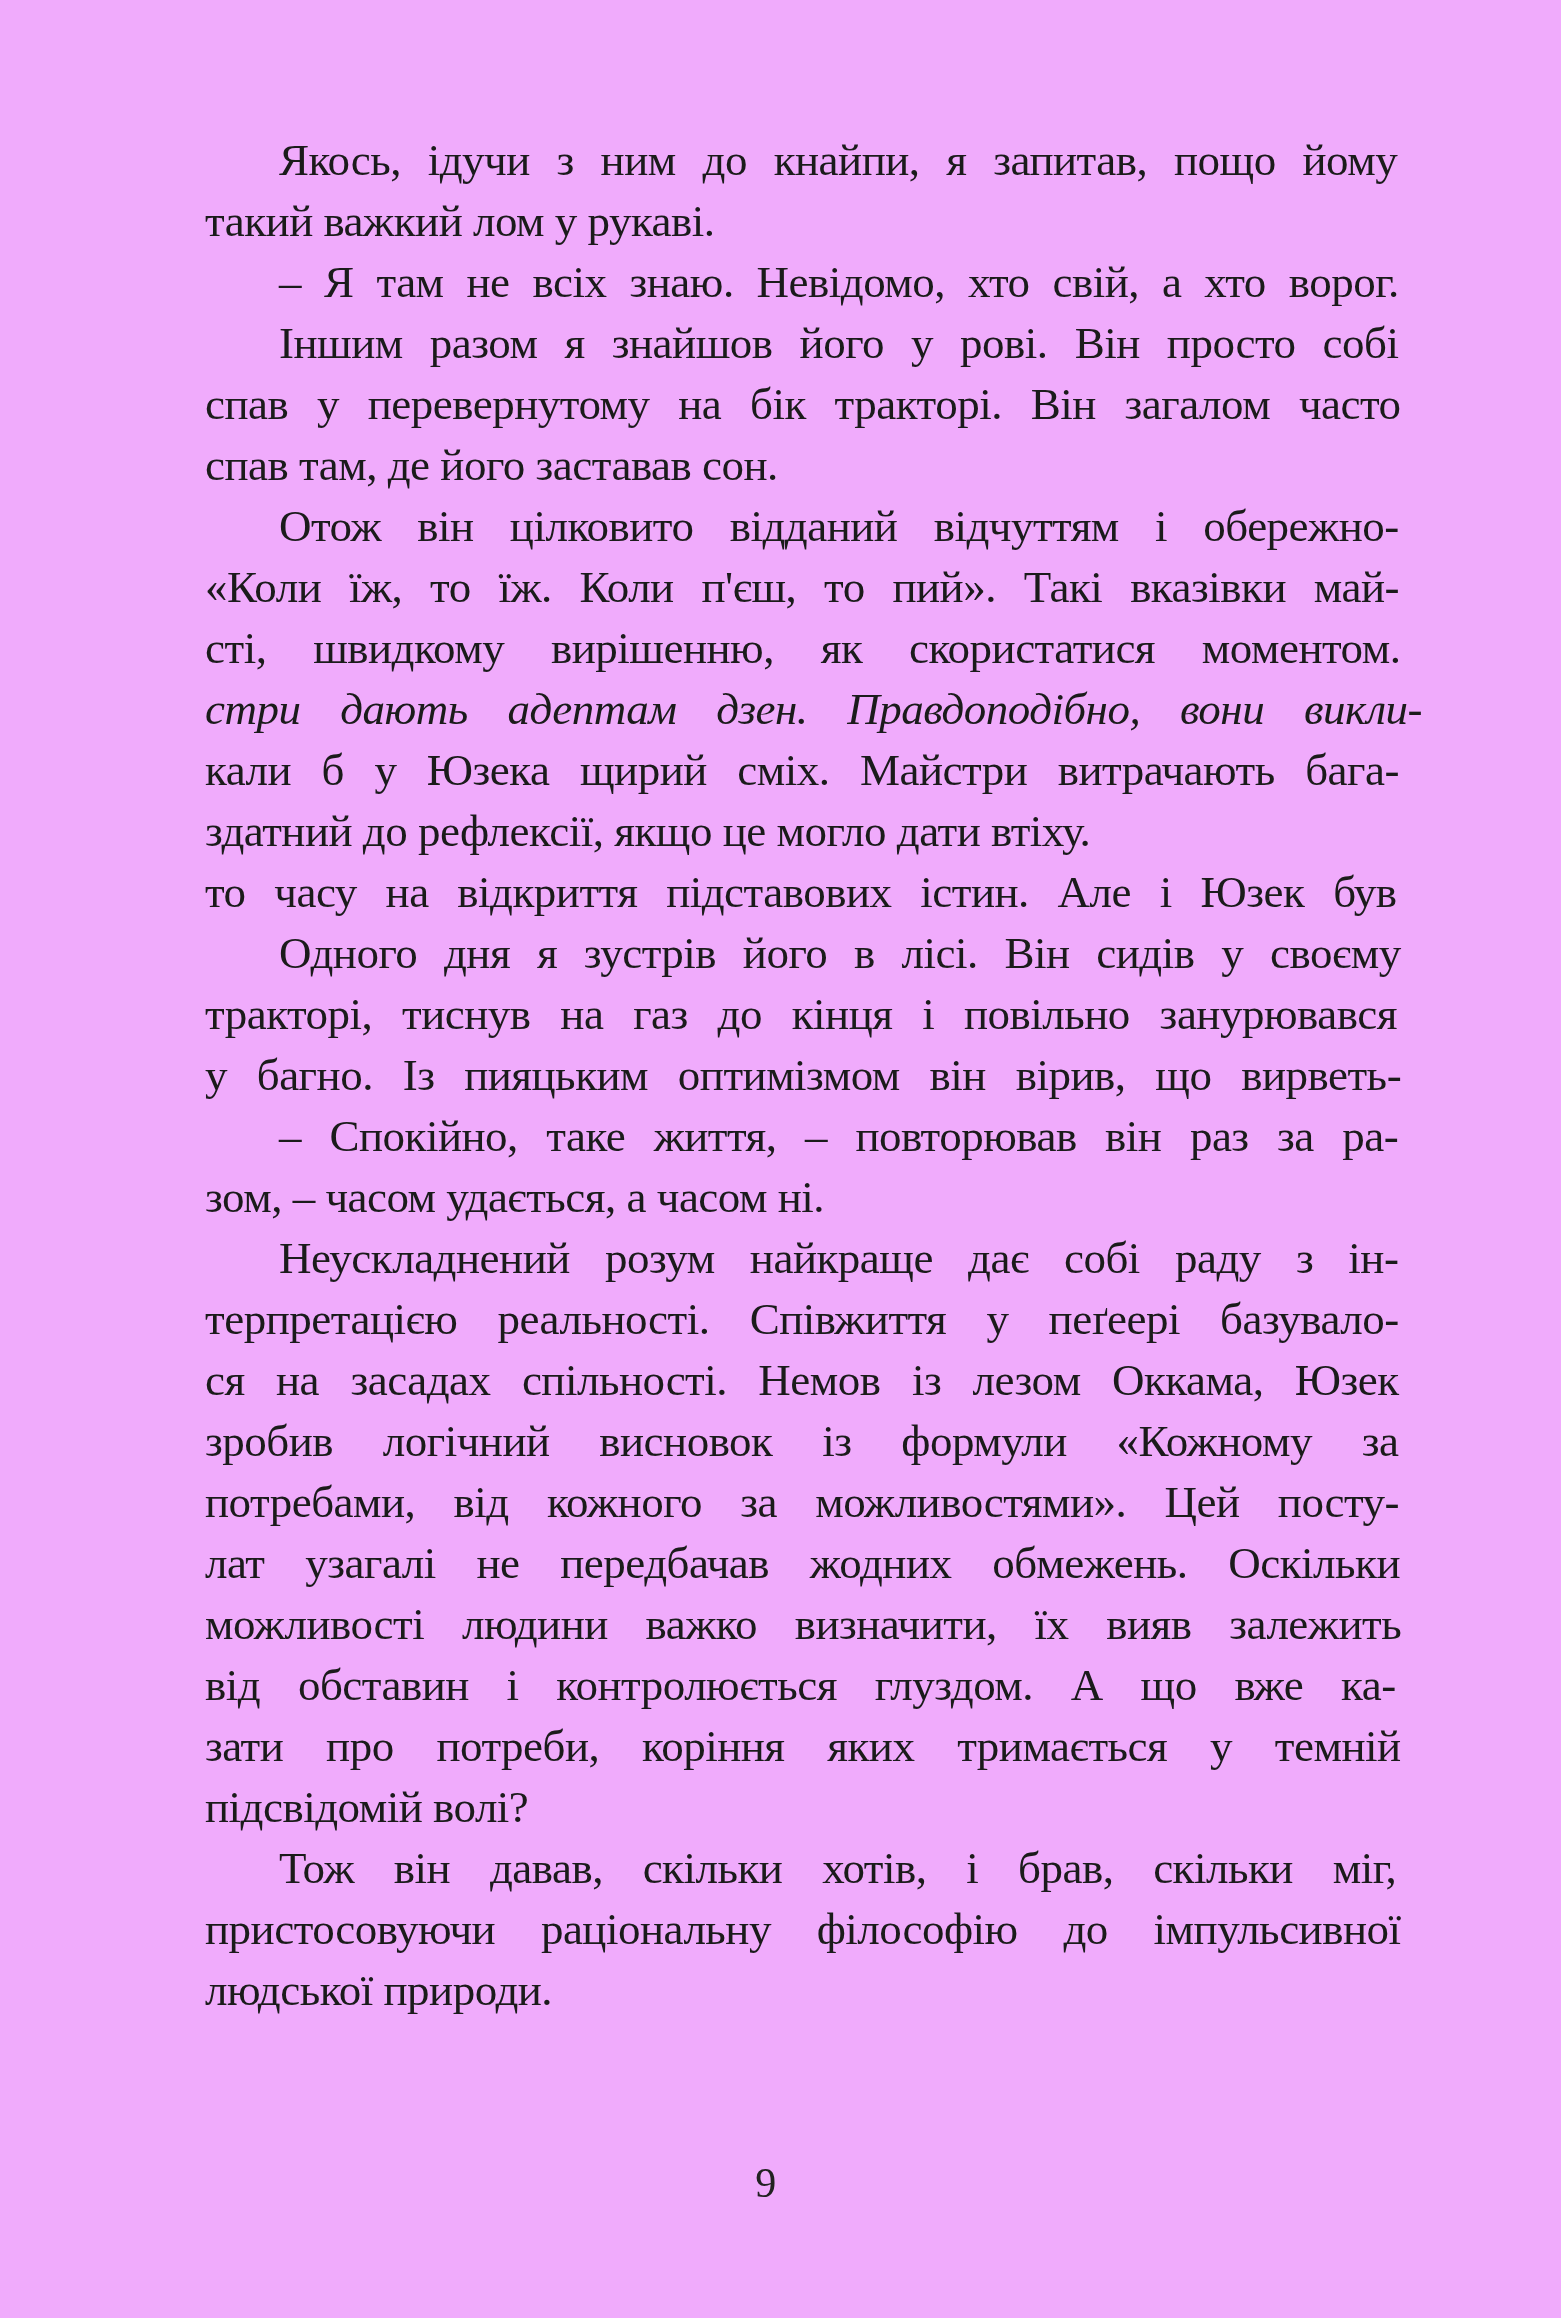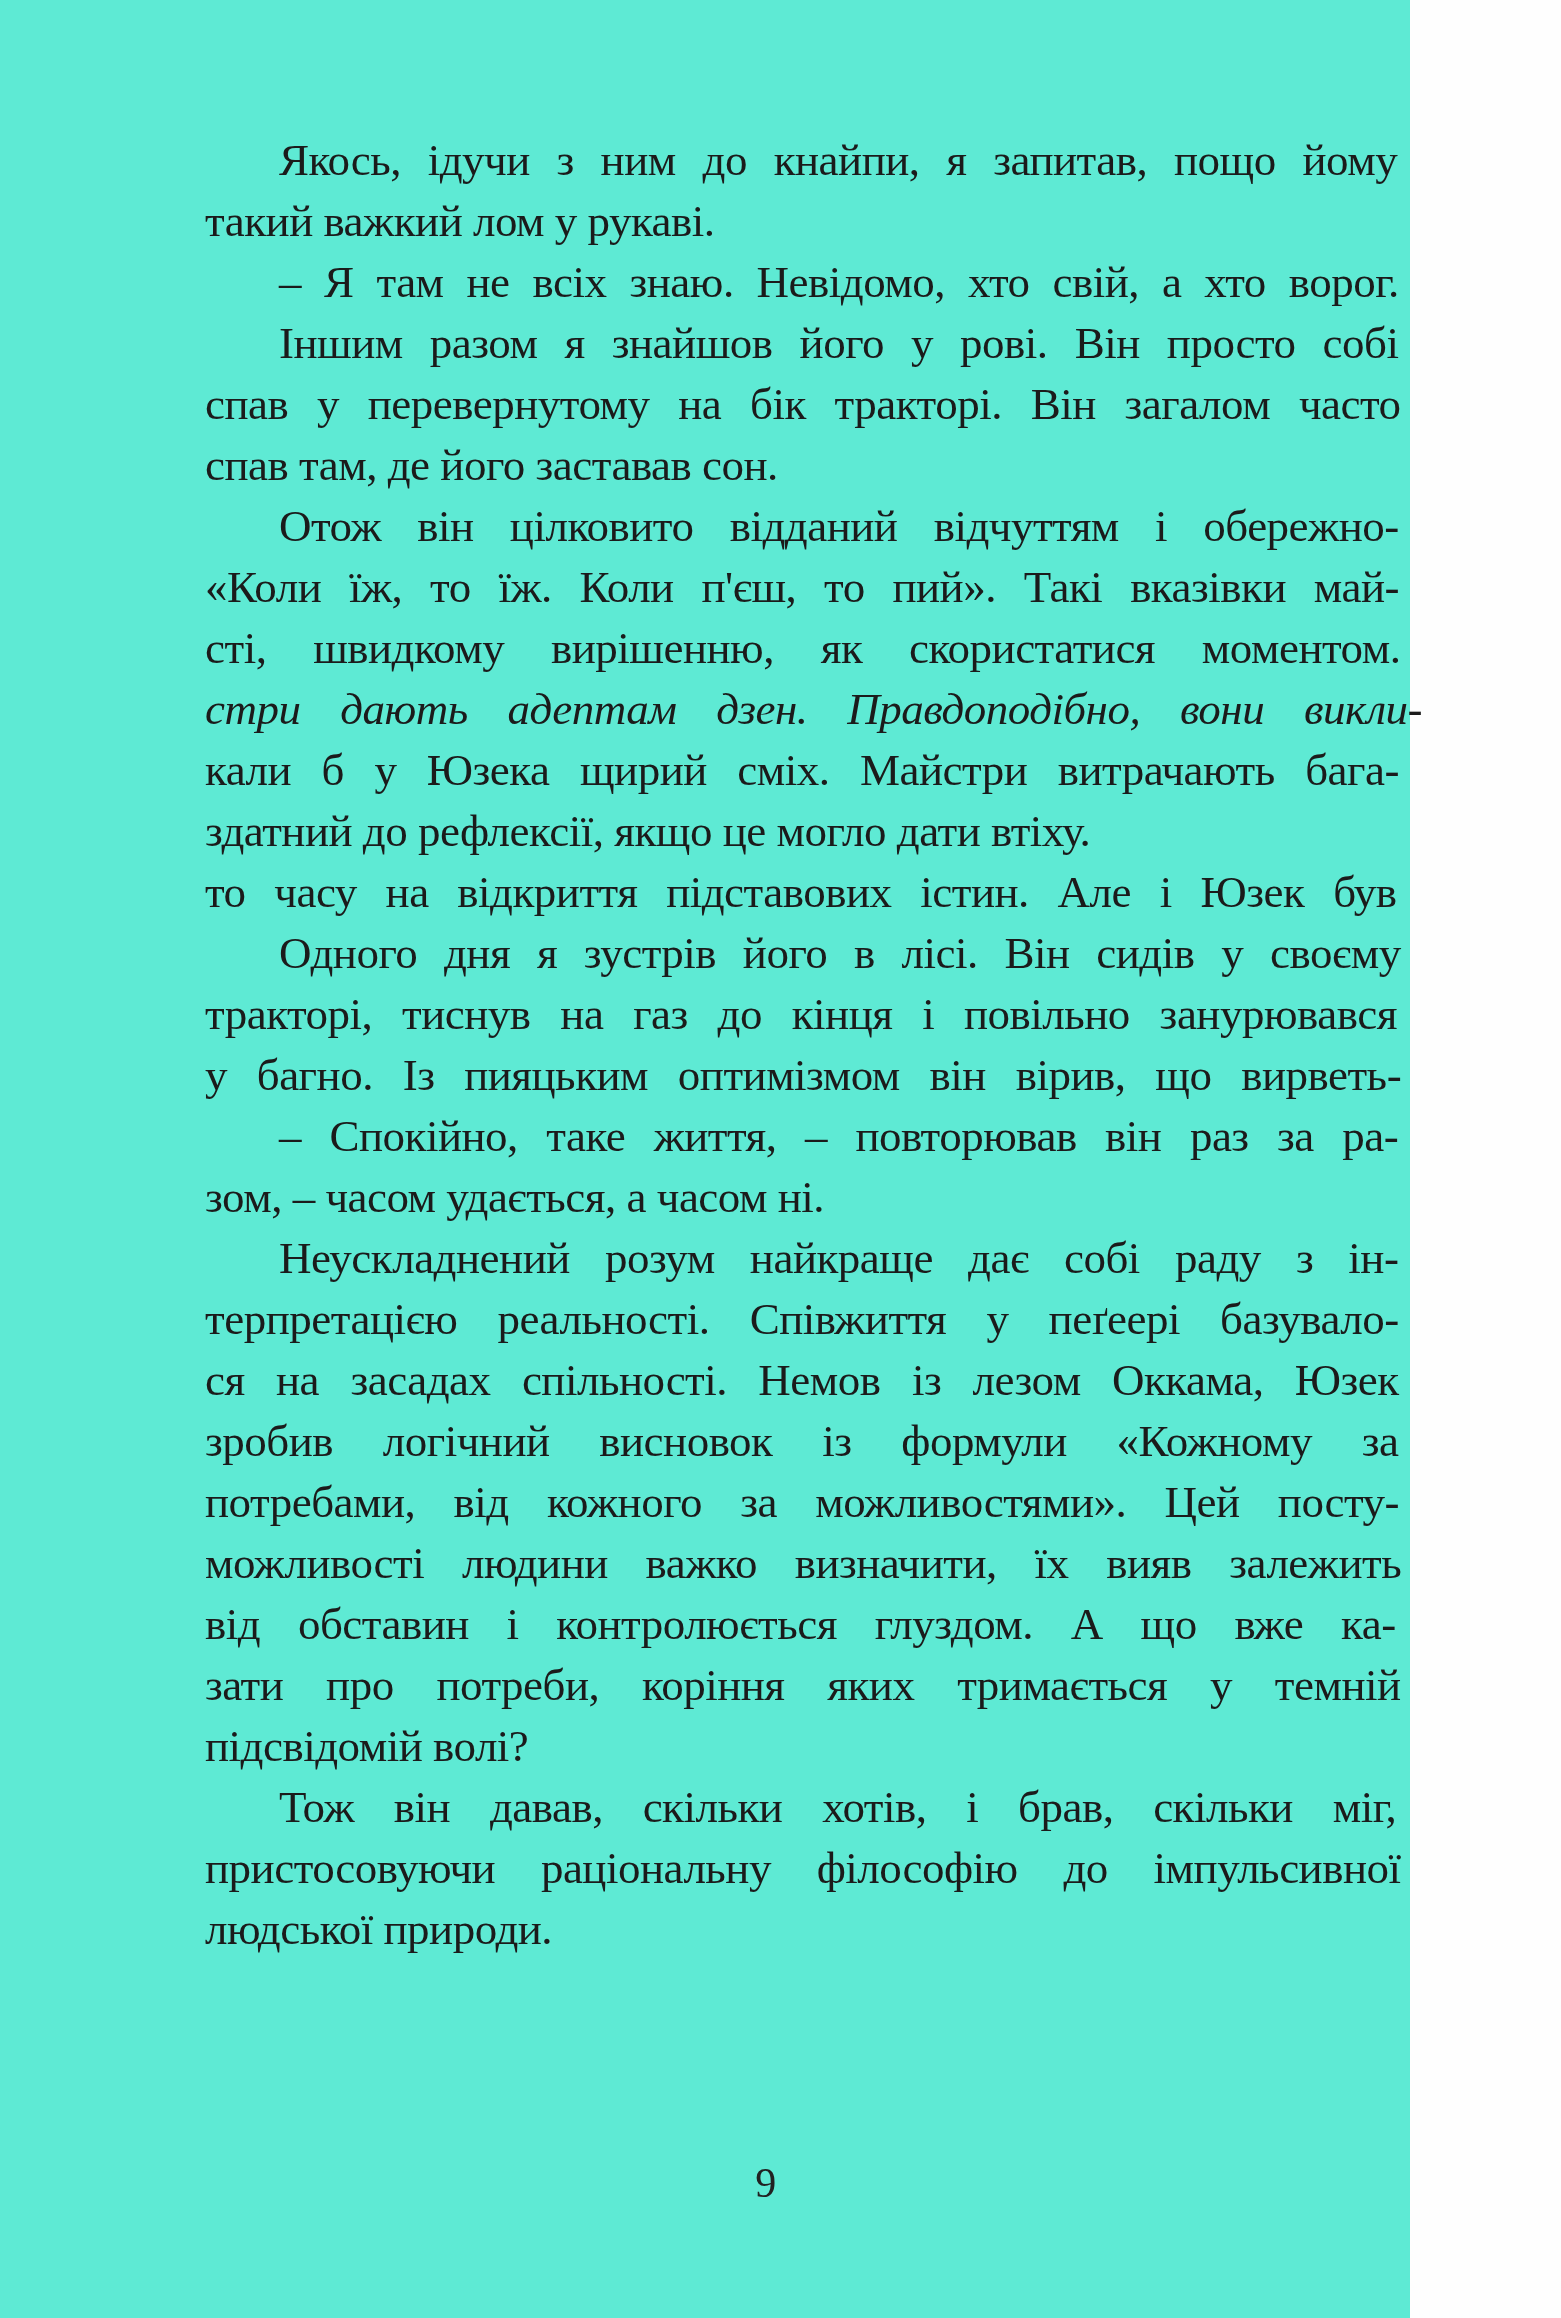"Якось, ідучи з ним до" .page { background: #5eead4 -> #f0abfc; width: 1410px -> 1561px }
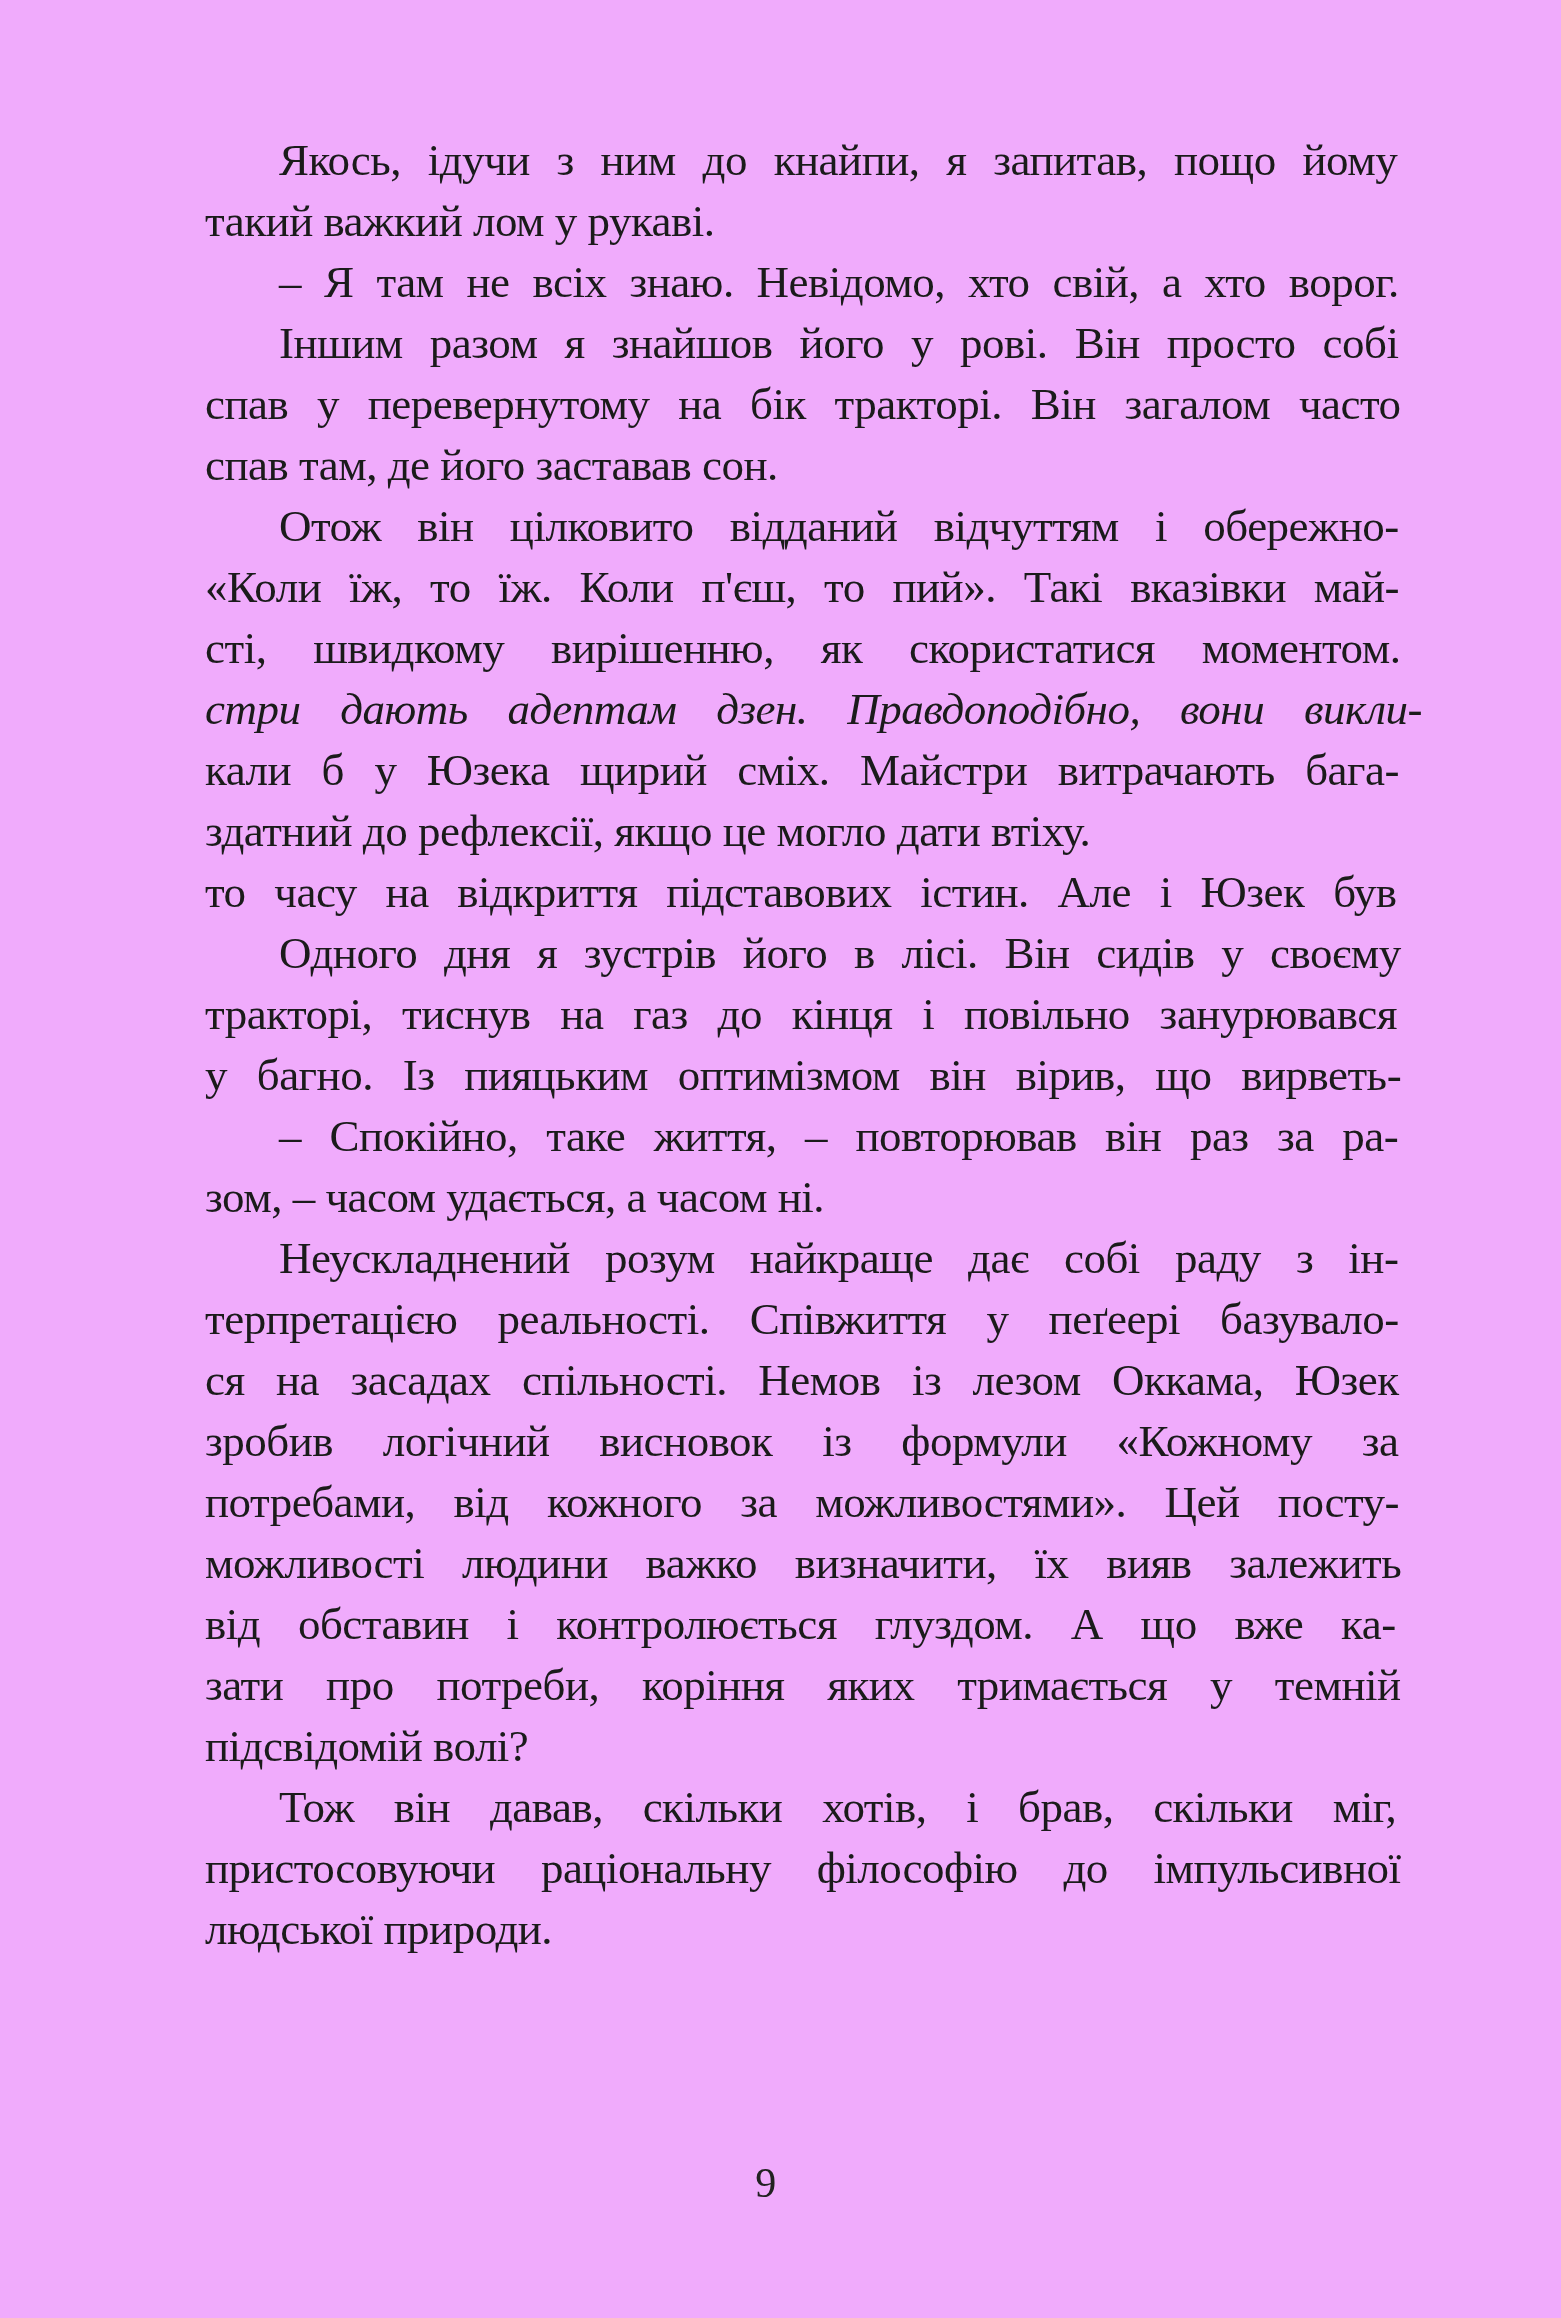"лат узагалі не передбачав жодних" span.line { html: none -> <span><span>лат узагалі не передбачав жодних обмежень. Оскільки</span></span> }
